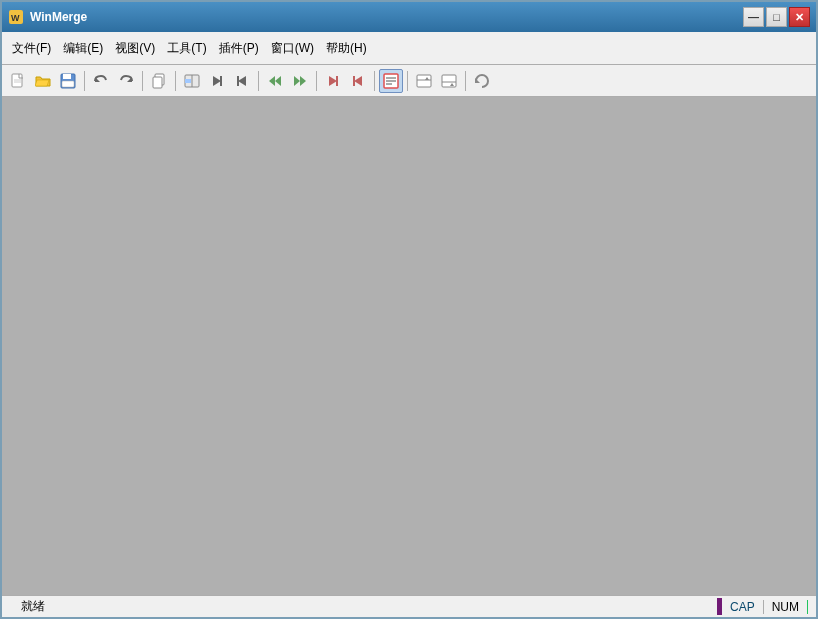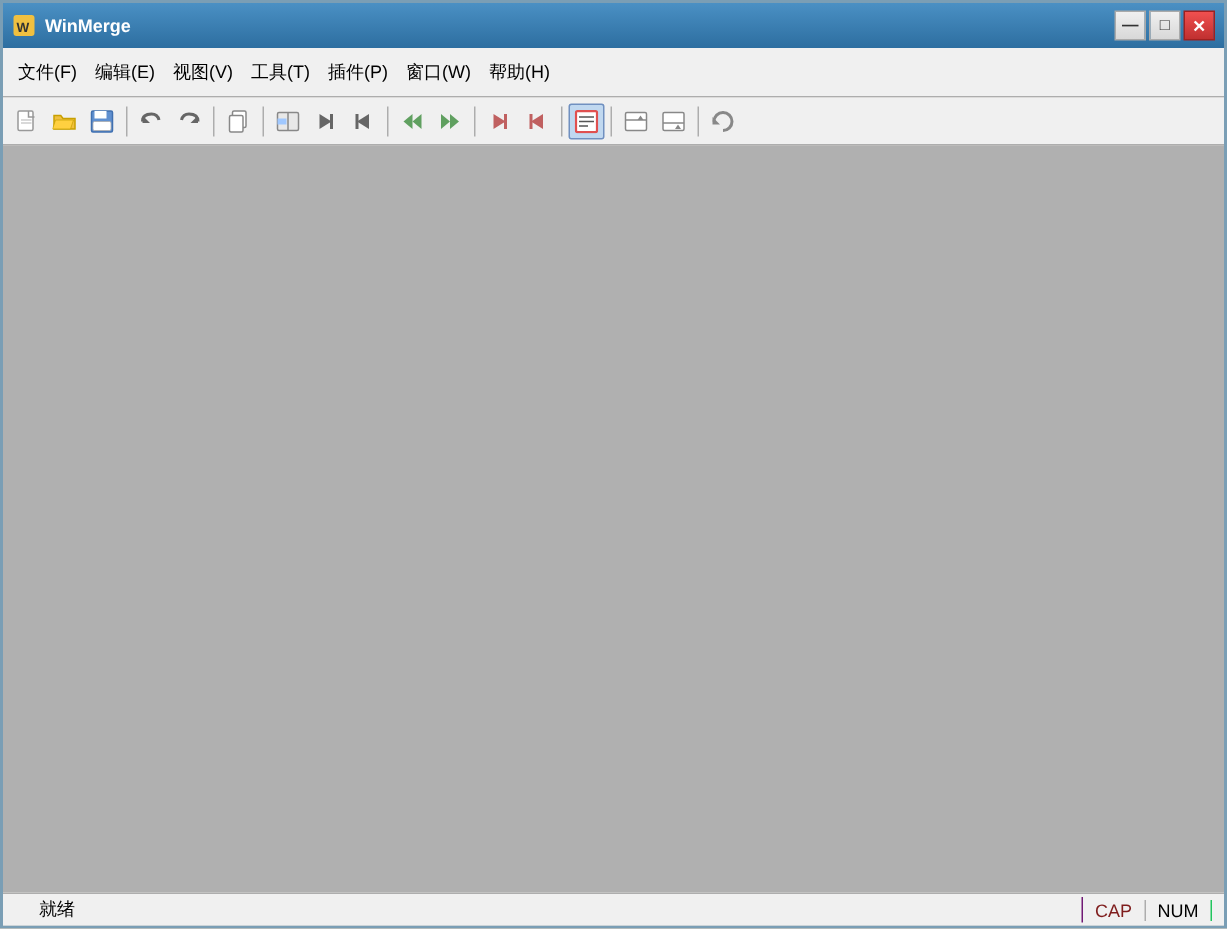"就绪" .status-text { border-right: 1px solid #701a75 -> 5px solid #701a75; margin-left: none -> 11px; padding: 0 24px -> 0 8px }
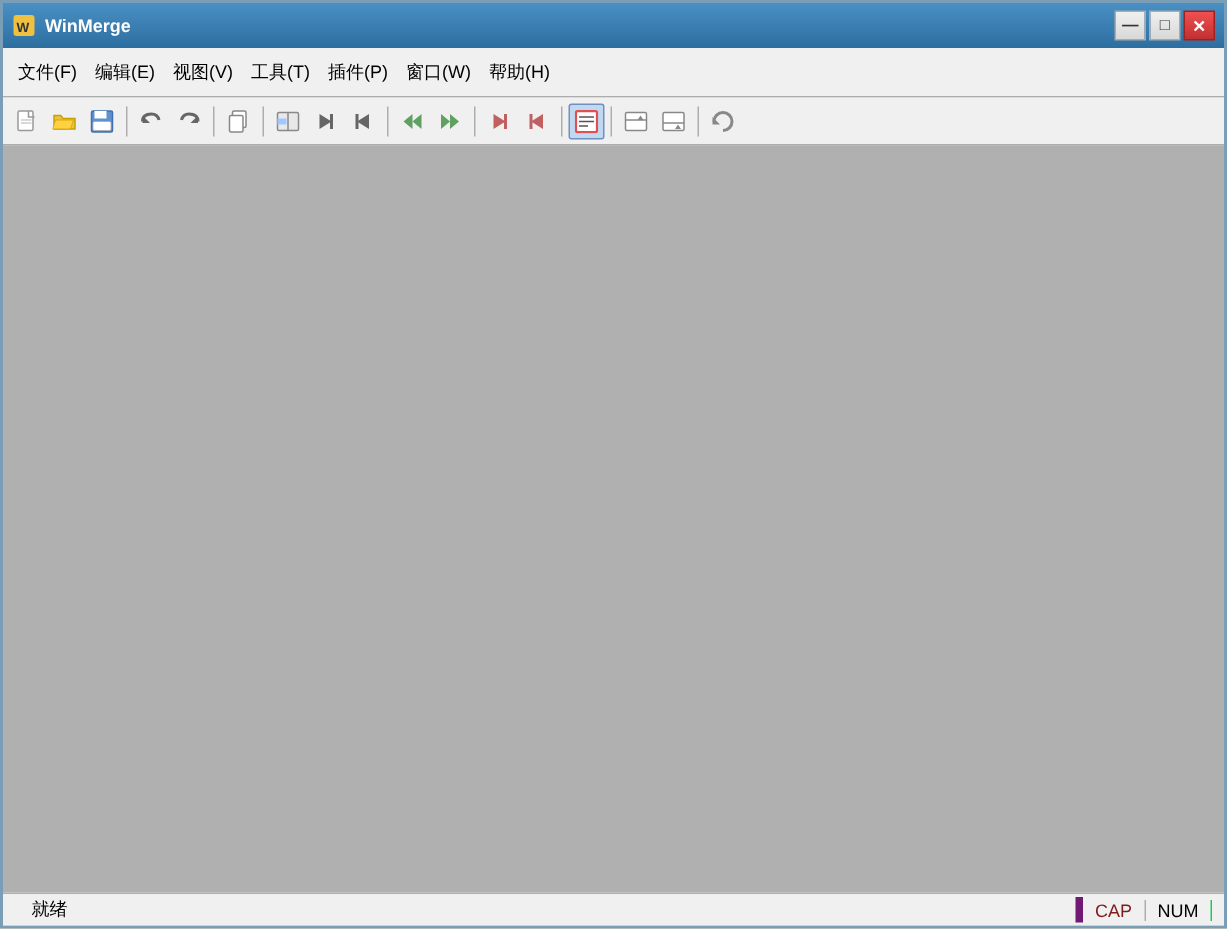"CAP" .status-caps { color: #7f1d1d -> #0c4a6e }
